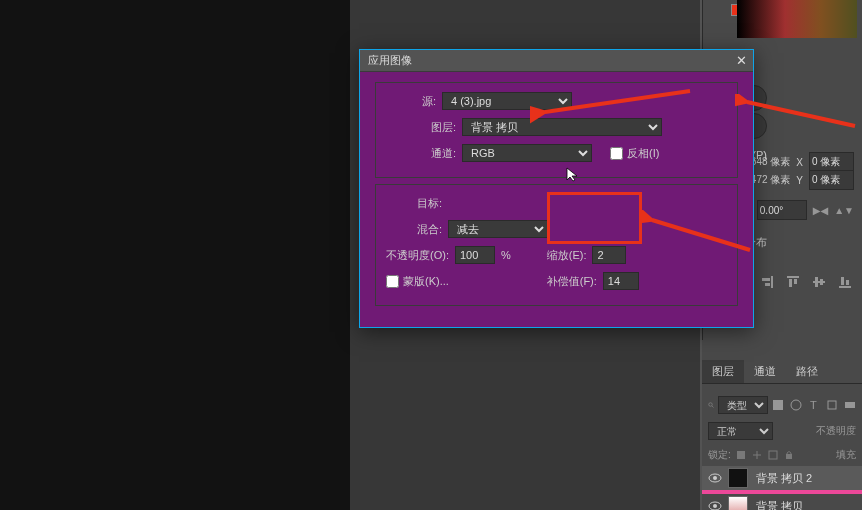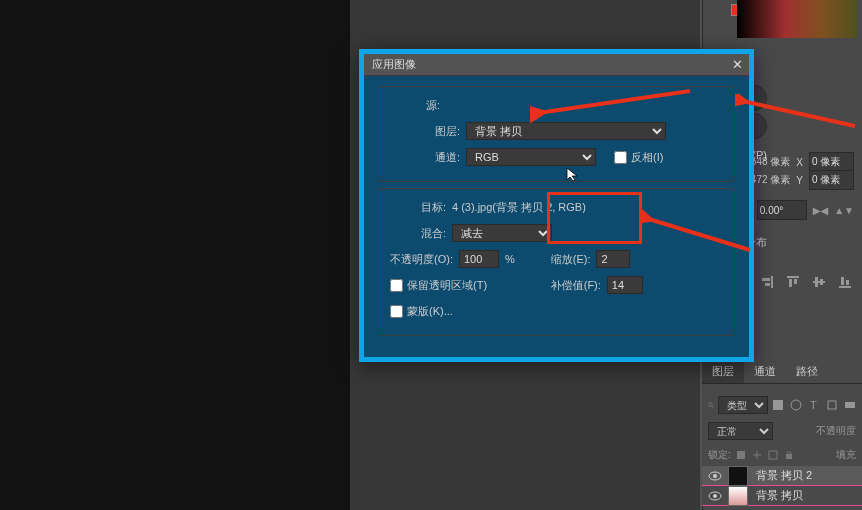"应用图像" .dialog { background: #0c4a6e -> #701a75; border: 5px solid #0ea5e9 -> 1px solid #0ea5e9 }
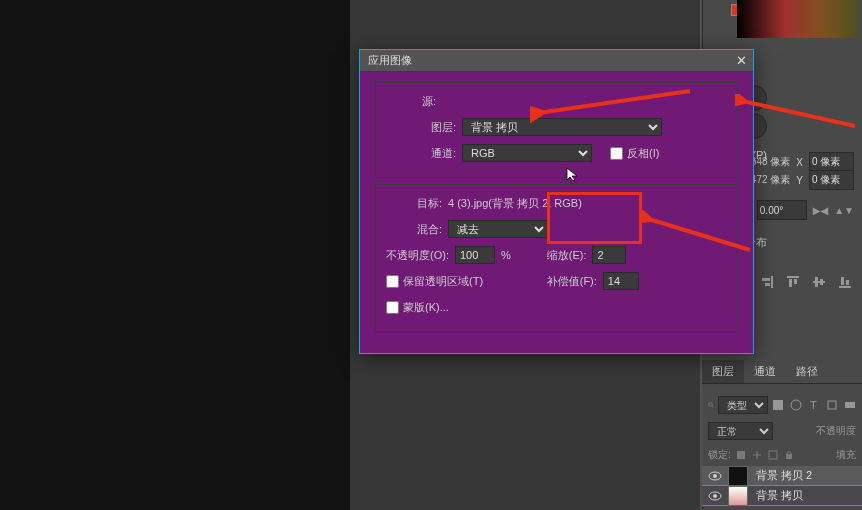"4 (3).jpg" select.form-select { html: none -> <select><option>4 (3).jpg</option></select> }
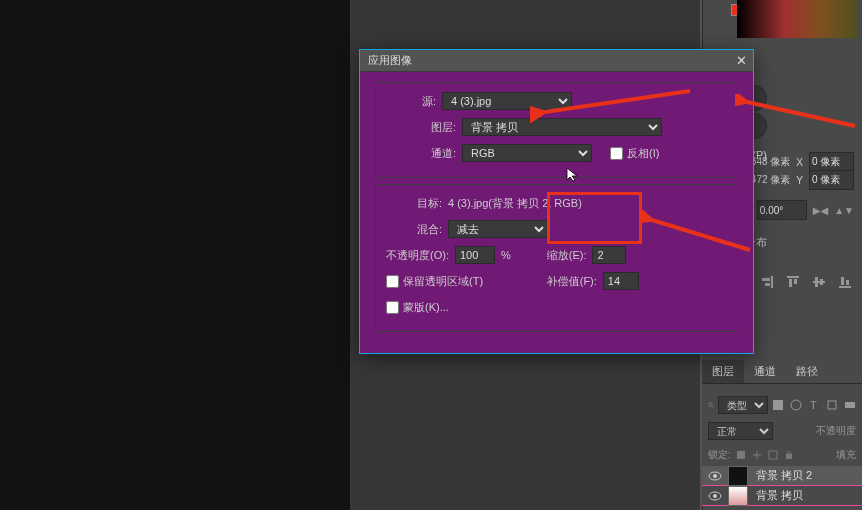"4 (3).jpg(背景 拷贝 2, RGB)" span { html: <span>4 (3).jpg(背景 拷贝 2, RGB)</span> -> none }
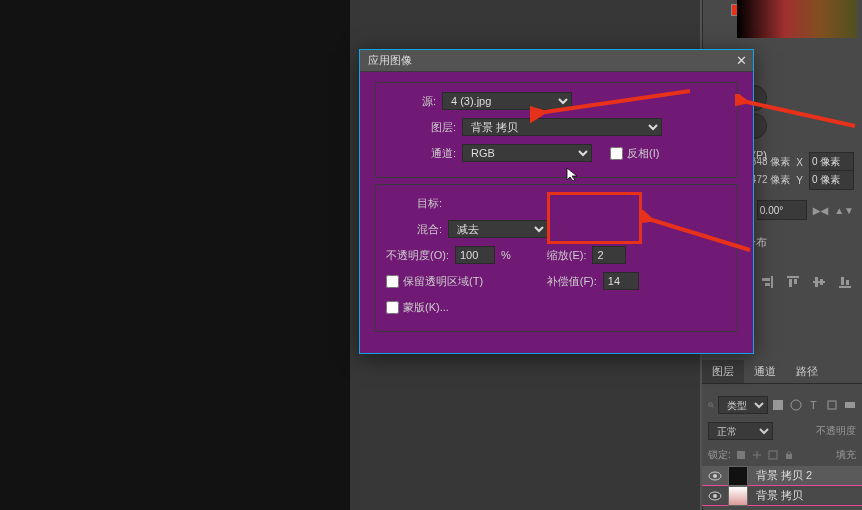"保留透明区域(T)" div.form-row { html: <div> <input> <span>保留透明区域(T)</span> </div> -> none }
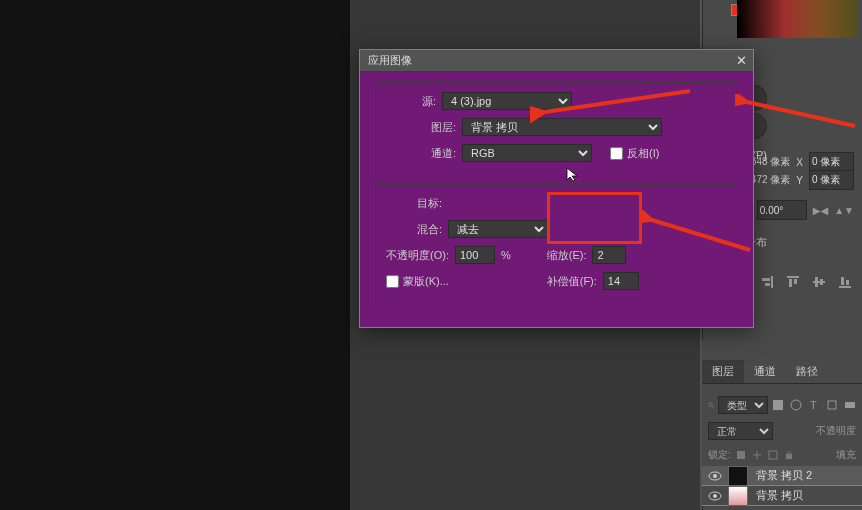"背景 拷贝 2" .layer-row { border-bottom: 1px solid #ec4899 -> 4px solid #ec4899; height: 20px -> 28px }
